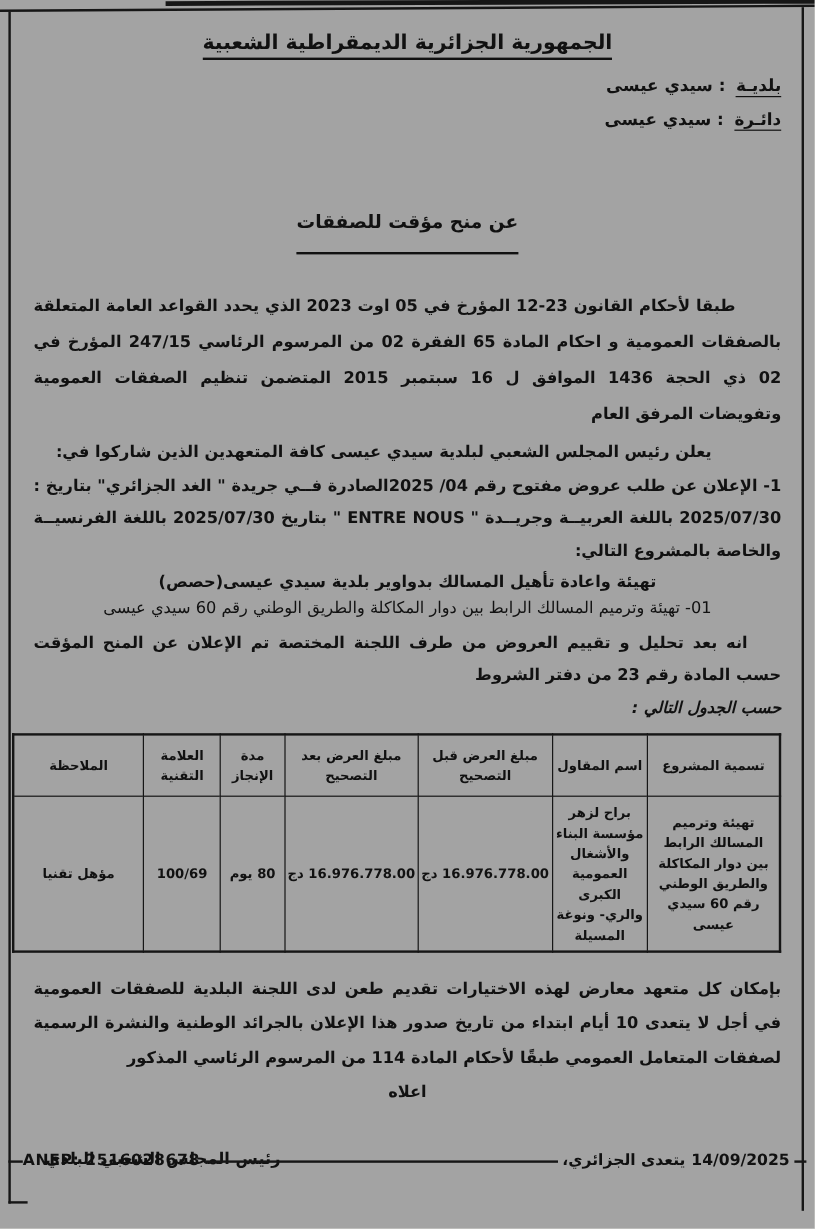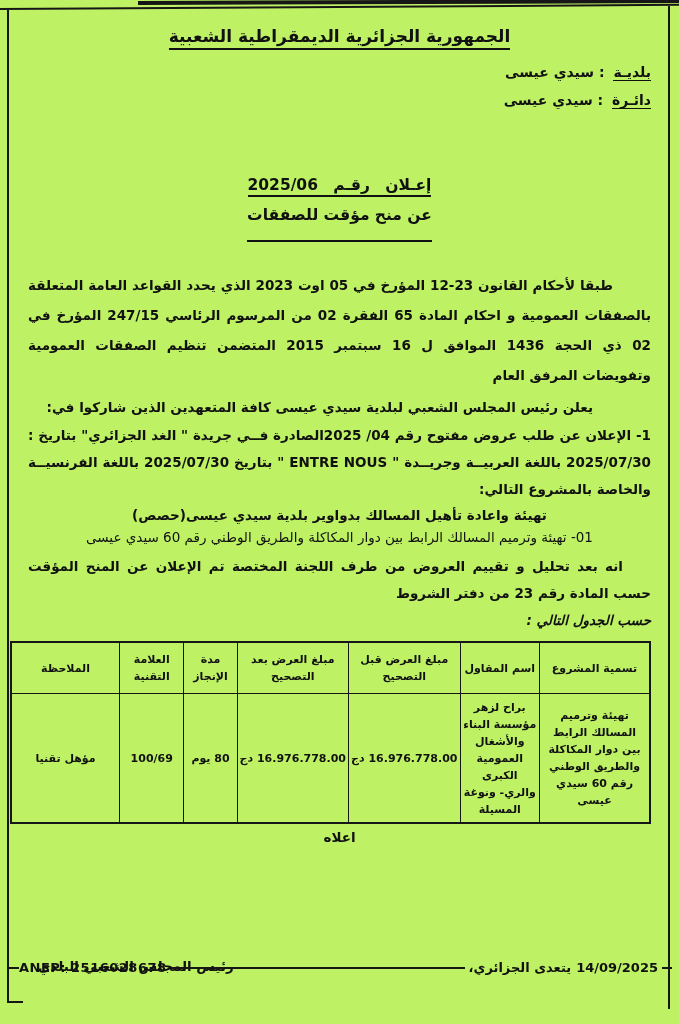"الجمهورية الجزائرية الديمقراطية الشعبية" .page { background: #bef264 -> #a3a3a3 }
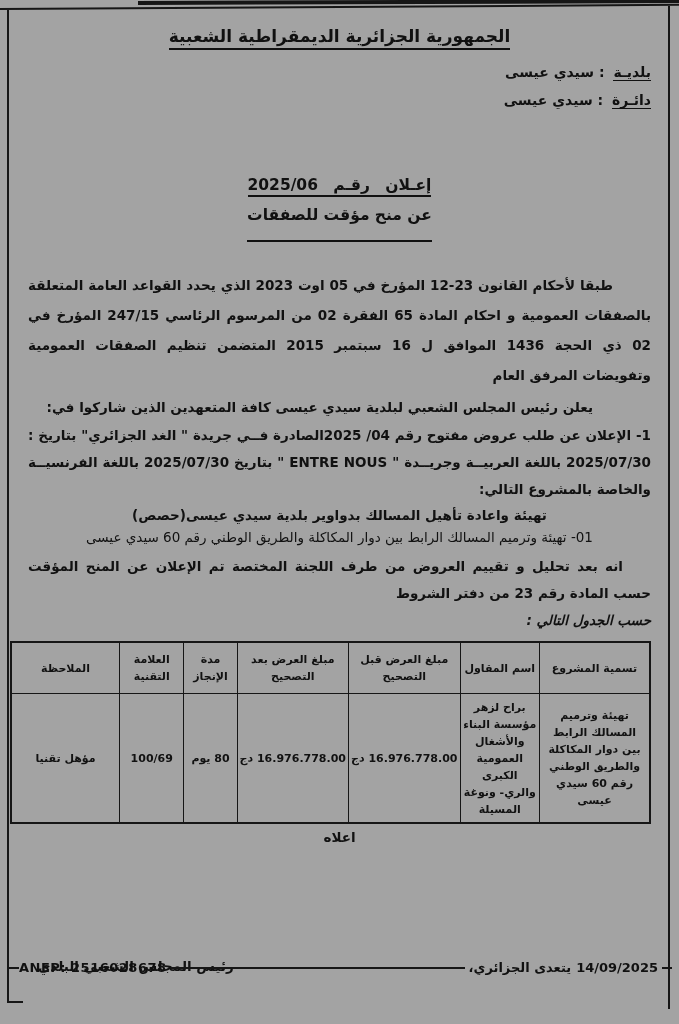"إعـلان رقـم 2025/06" div { html: <div><span>إعـلان رقـم 2025/06</span></div> -> none }
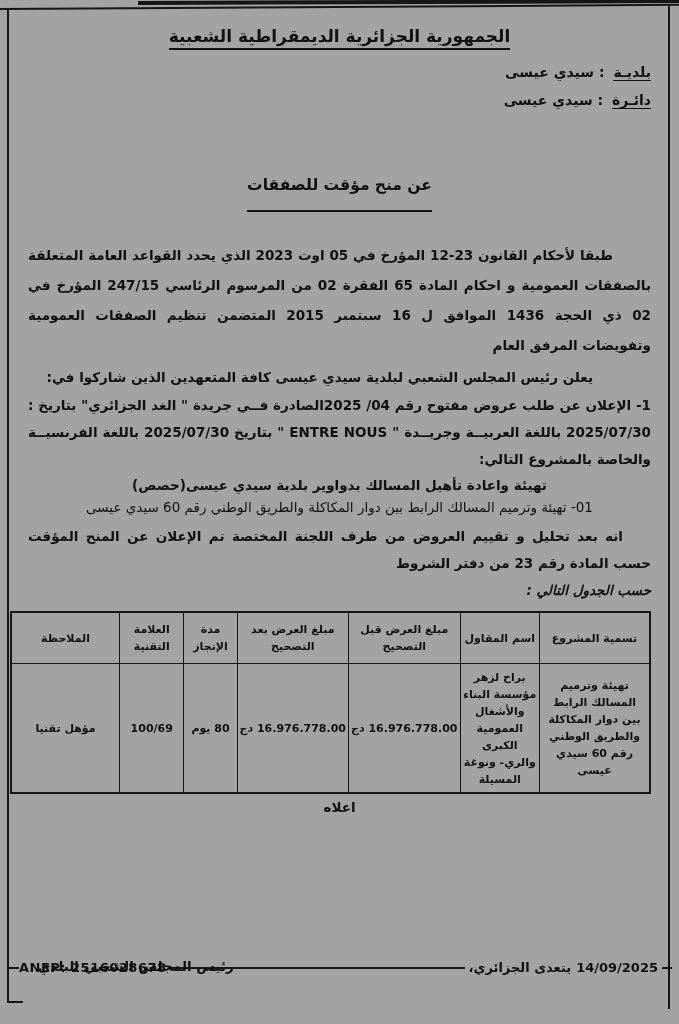"بإمكان كل متعهد معارض لهذه" div.closing { html: none -> <div>بإمكان كل متعهد معارض لهذه الاختيارات تقديم طعن لدى اللجنة البلدية للصفقات العمومية في أجل لا يتعدى 10 أيام ابتداء من تاريخ صدور هذا الإعلان بالجرائد الوطنية والنشرة الرسمية لصفقات المتعامل العمومي طبقًا لأحكام المادة 114 من المرسوم الرئاسي المذكور</div> }
